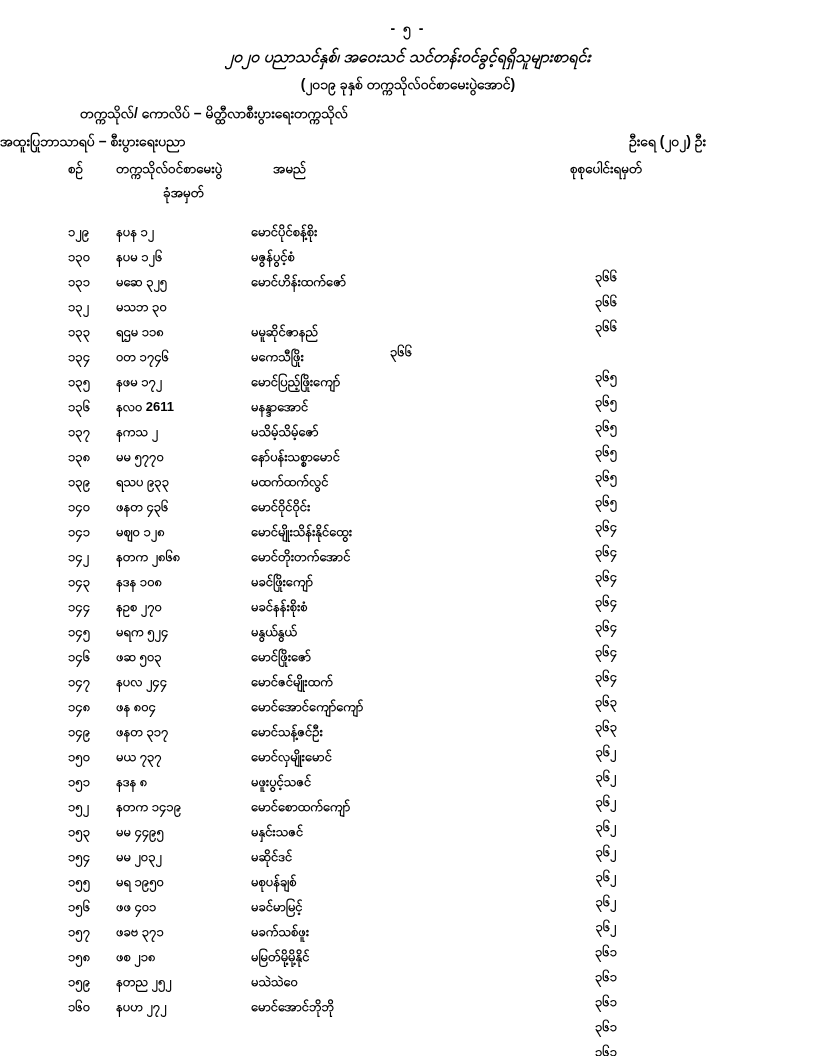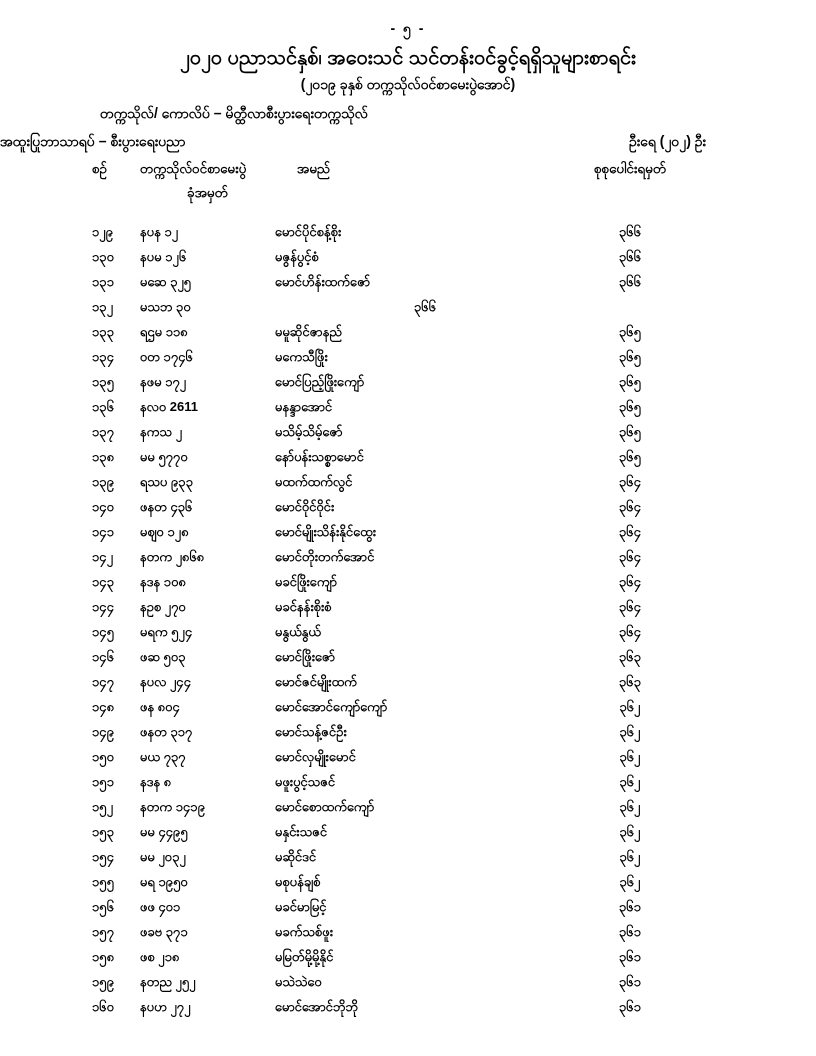"၂၀၂၀ ပညာသင်နှစ်၊ အဝေးသင်" .title { font-size: 20px -> 16px; font-style: none -> italic }
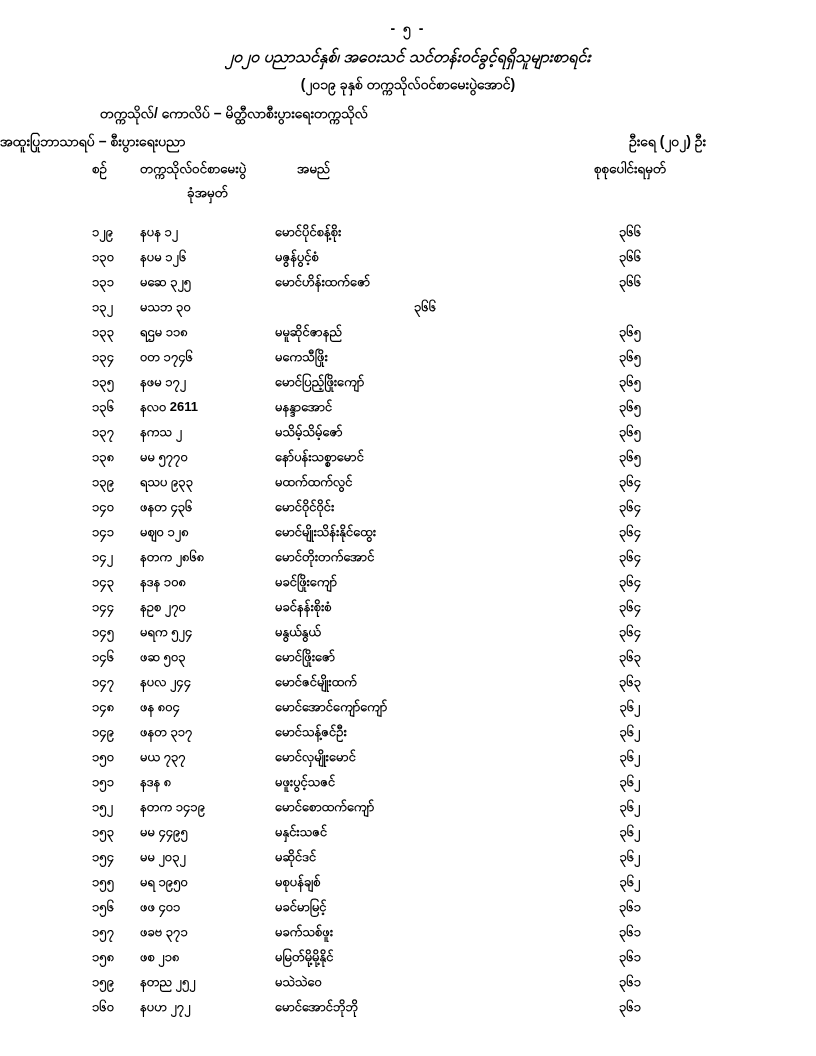"တက္ကသိုလ်/ ကောလိပ် –" .uni-line { padding-left: 100px -> 80px }
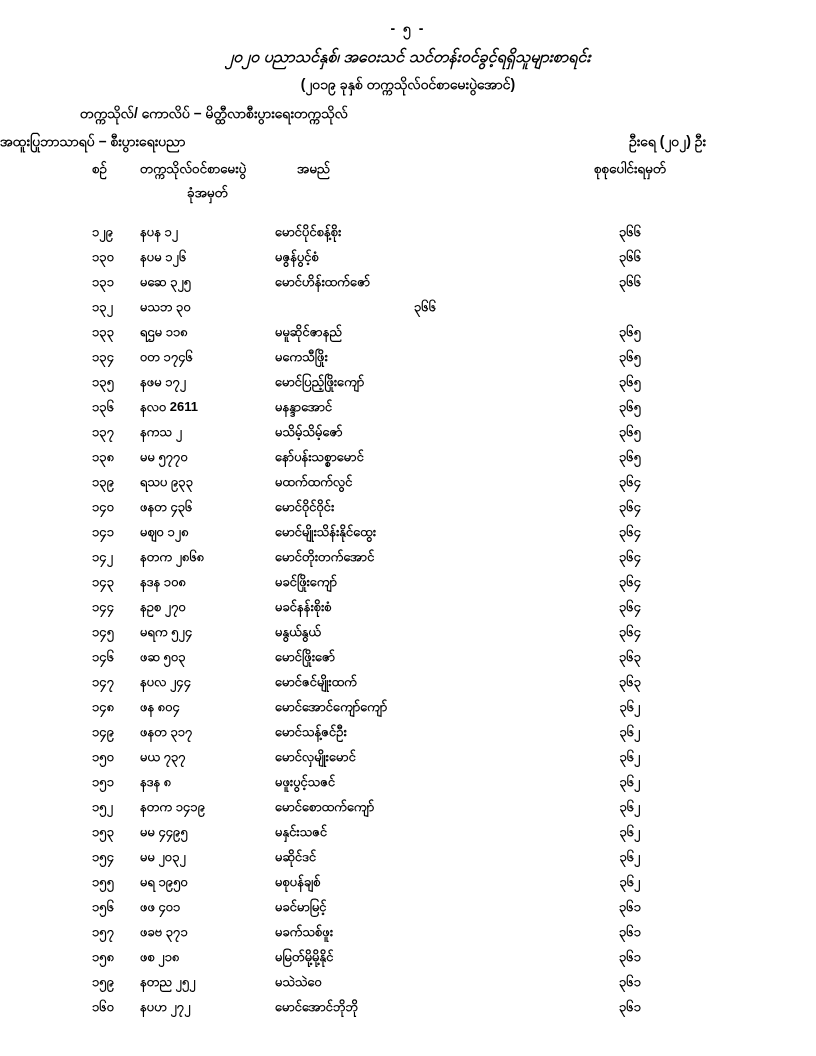"စဥ်" .cols { padding-left: 92px -> 68px }
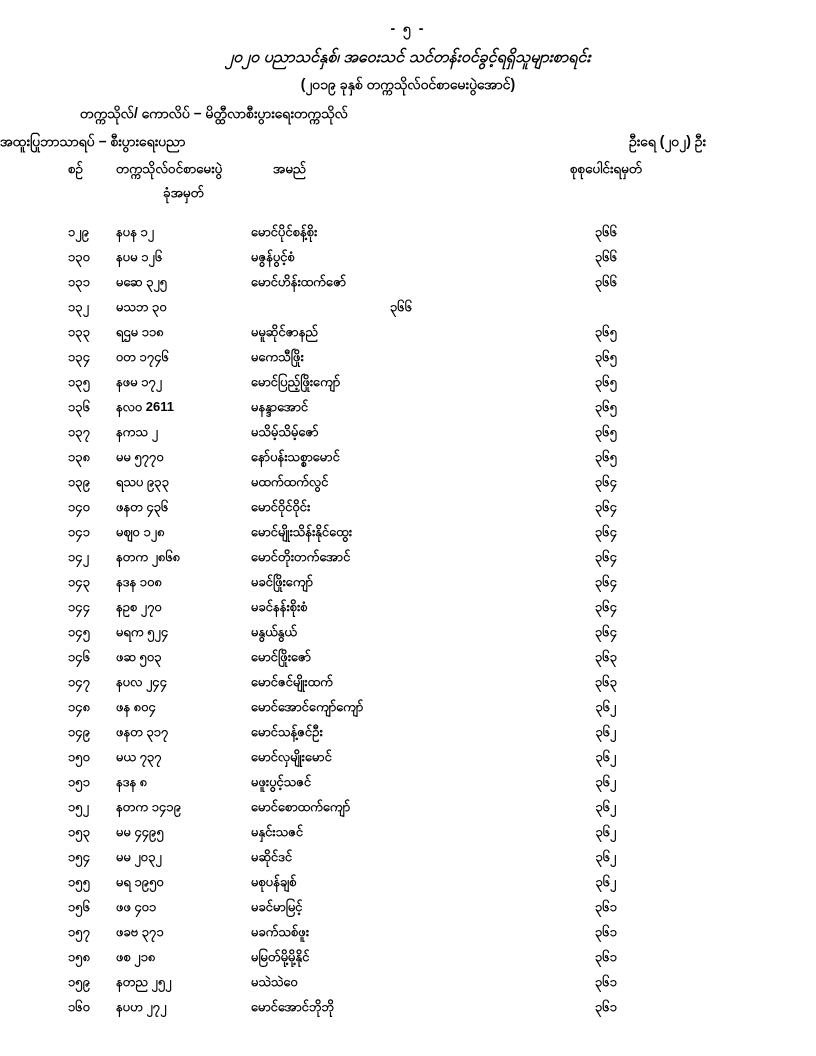"၃၆၆" .c-marks { margin-top: none -> 45px }
